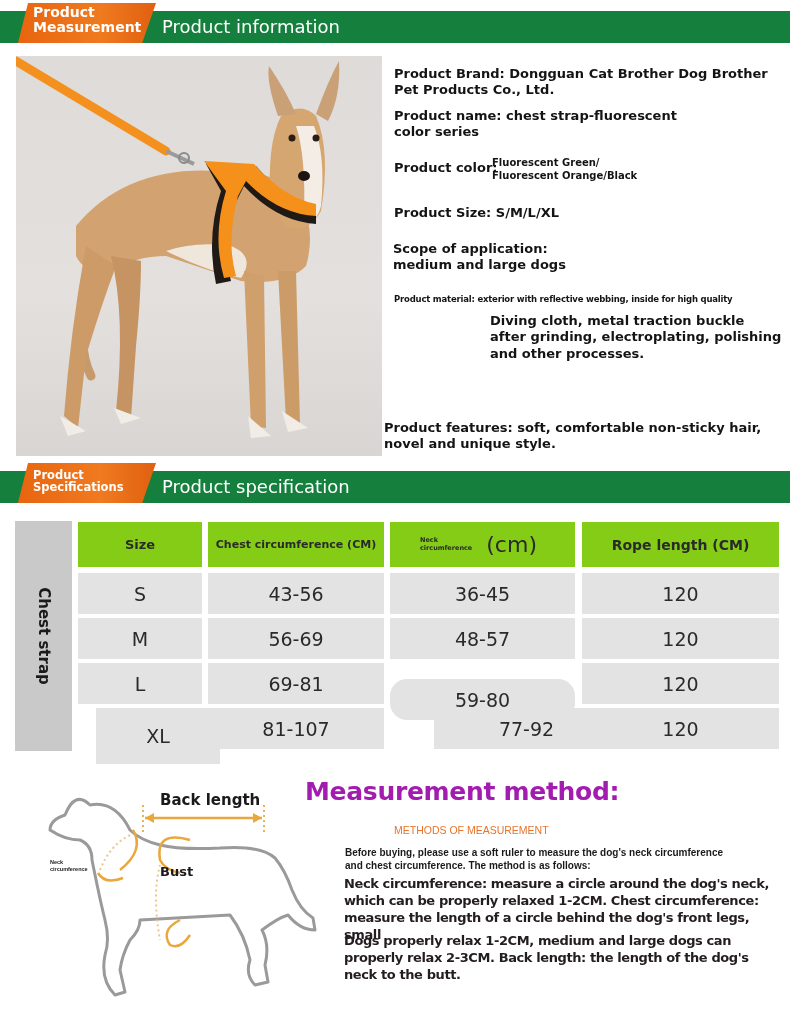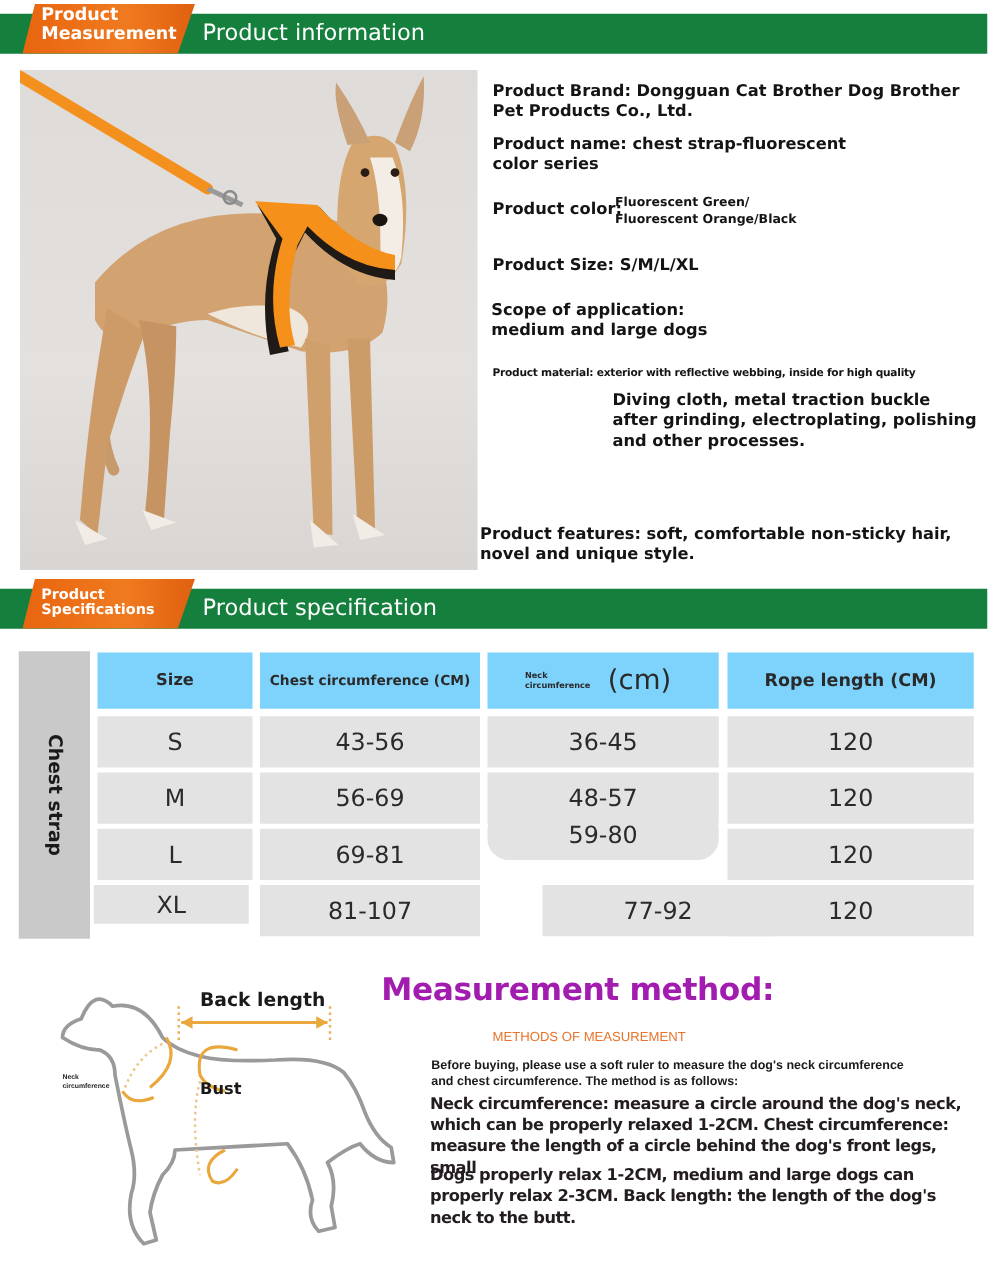"Size" .cell.head { background: #7dd3fc -> #84cc16 }
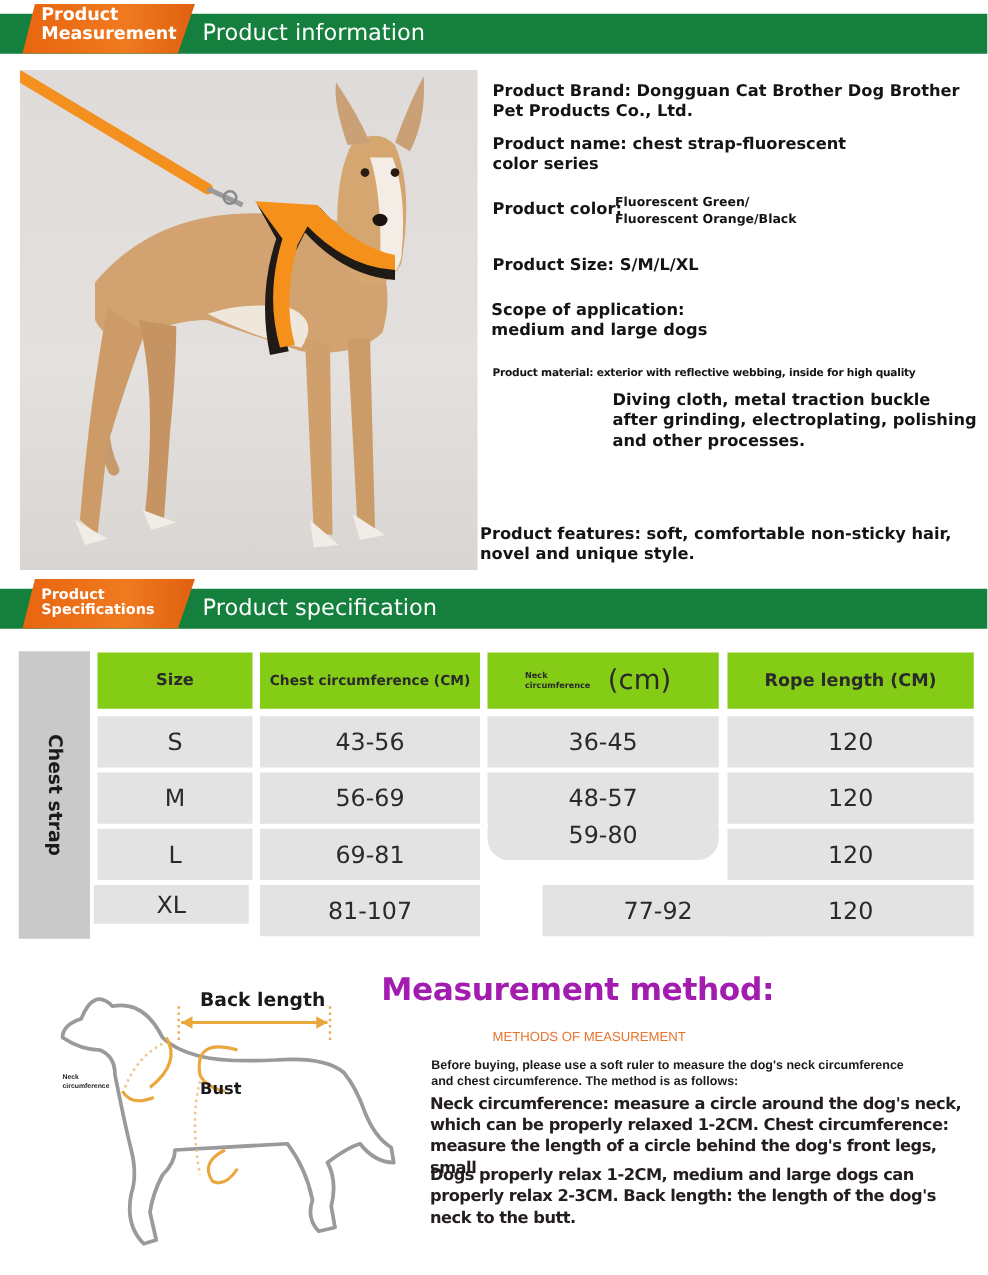"59-80" div.cell { top: 126px -> 158px }
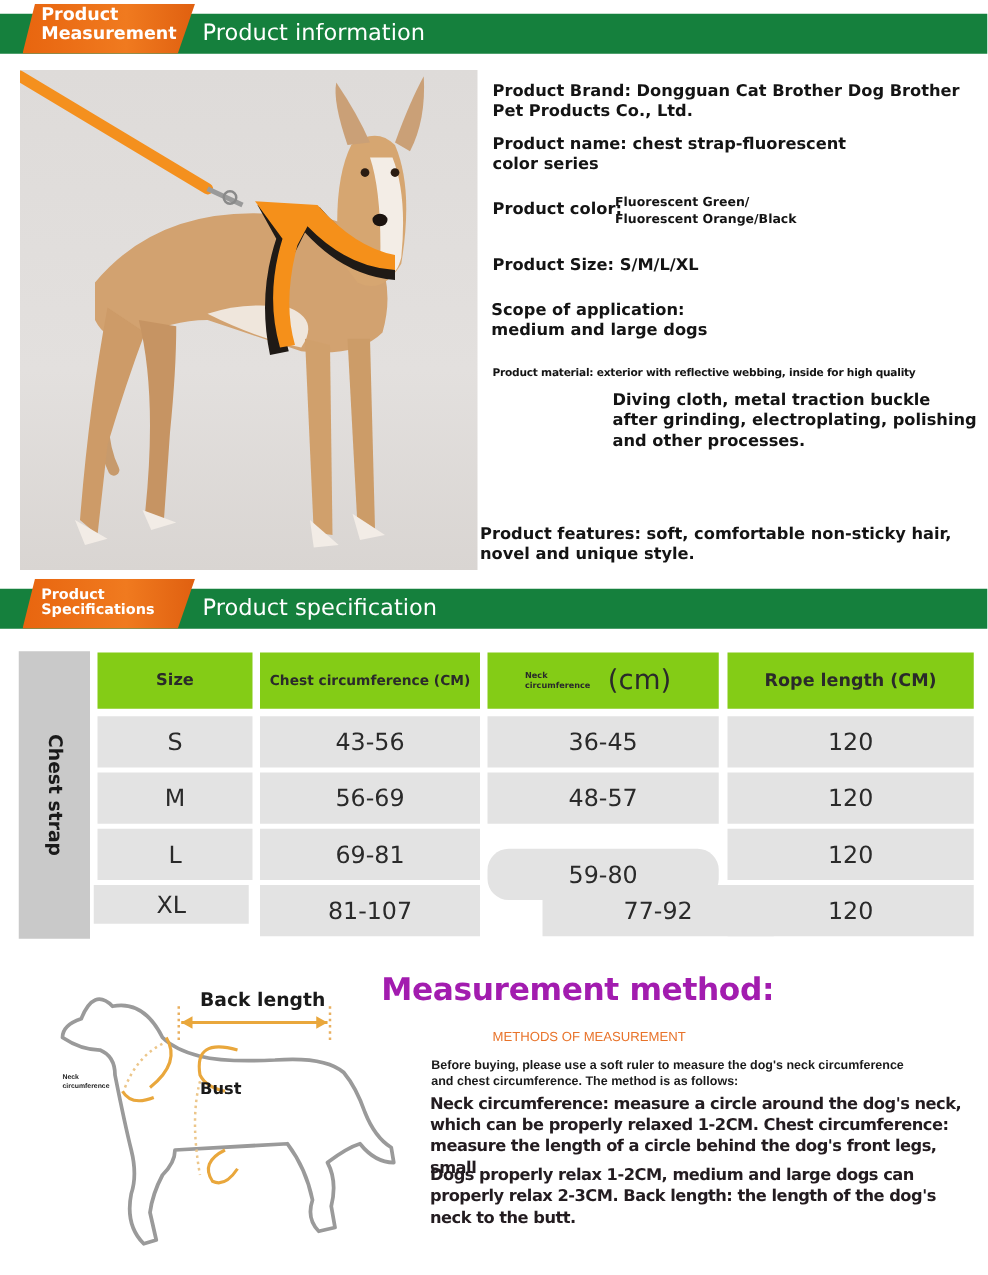"XL" div.cell { height: 31px -> 56px; left: 60px -> 81px }
